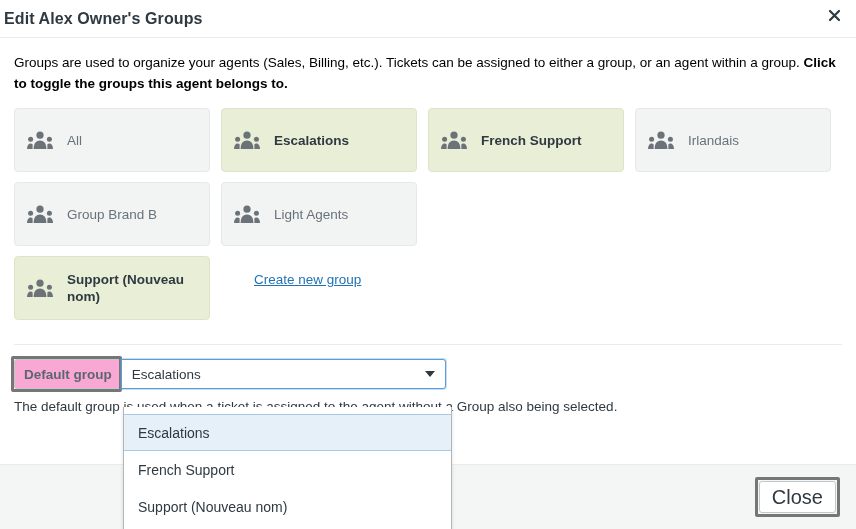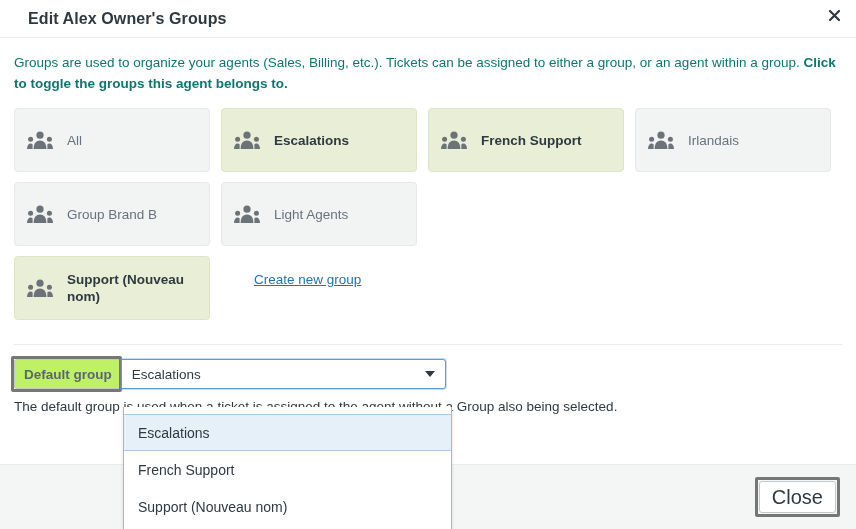"Edit Alex Owner's Groups" .modal-header { padding: 0 28px -> 0 4px }
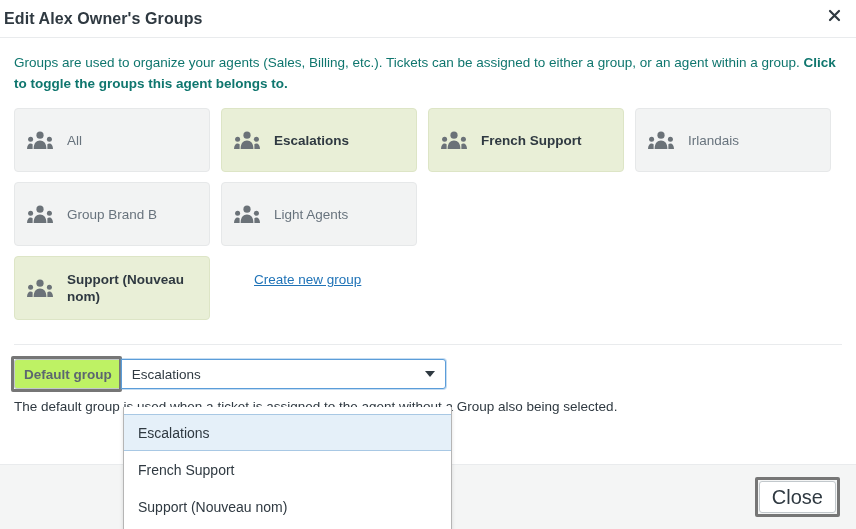"Groups are used to organize" .intro { color: #0f766e -> #000000 }
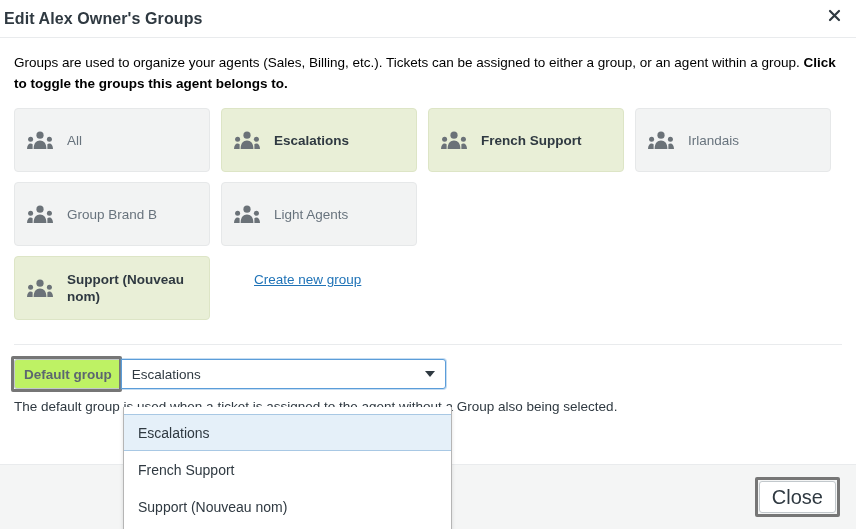"Default group" .default-label { background: #bef264 -> #f9a8d4 }
